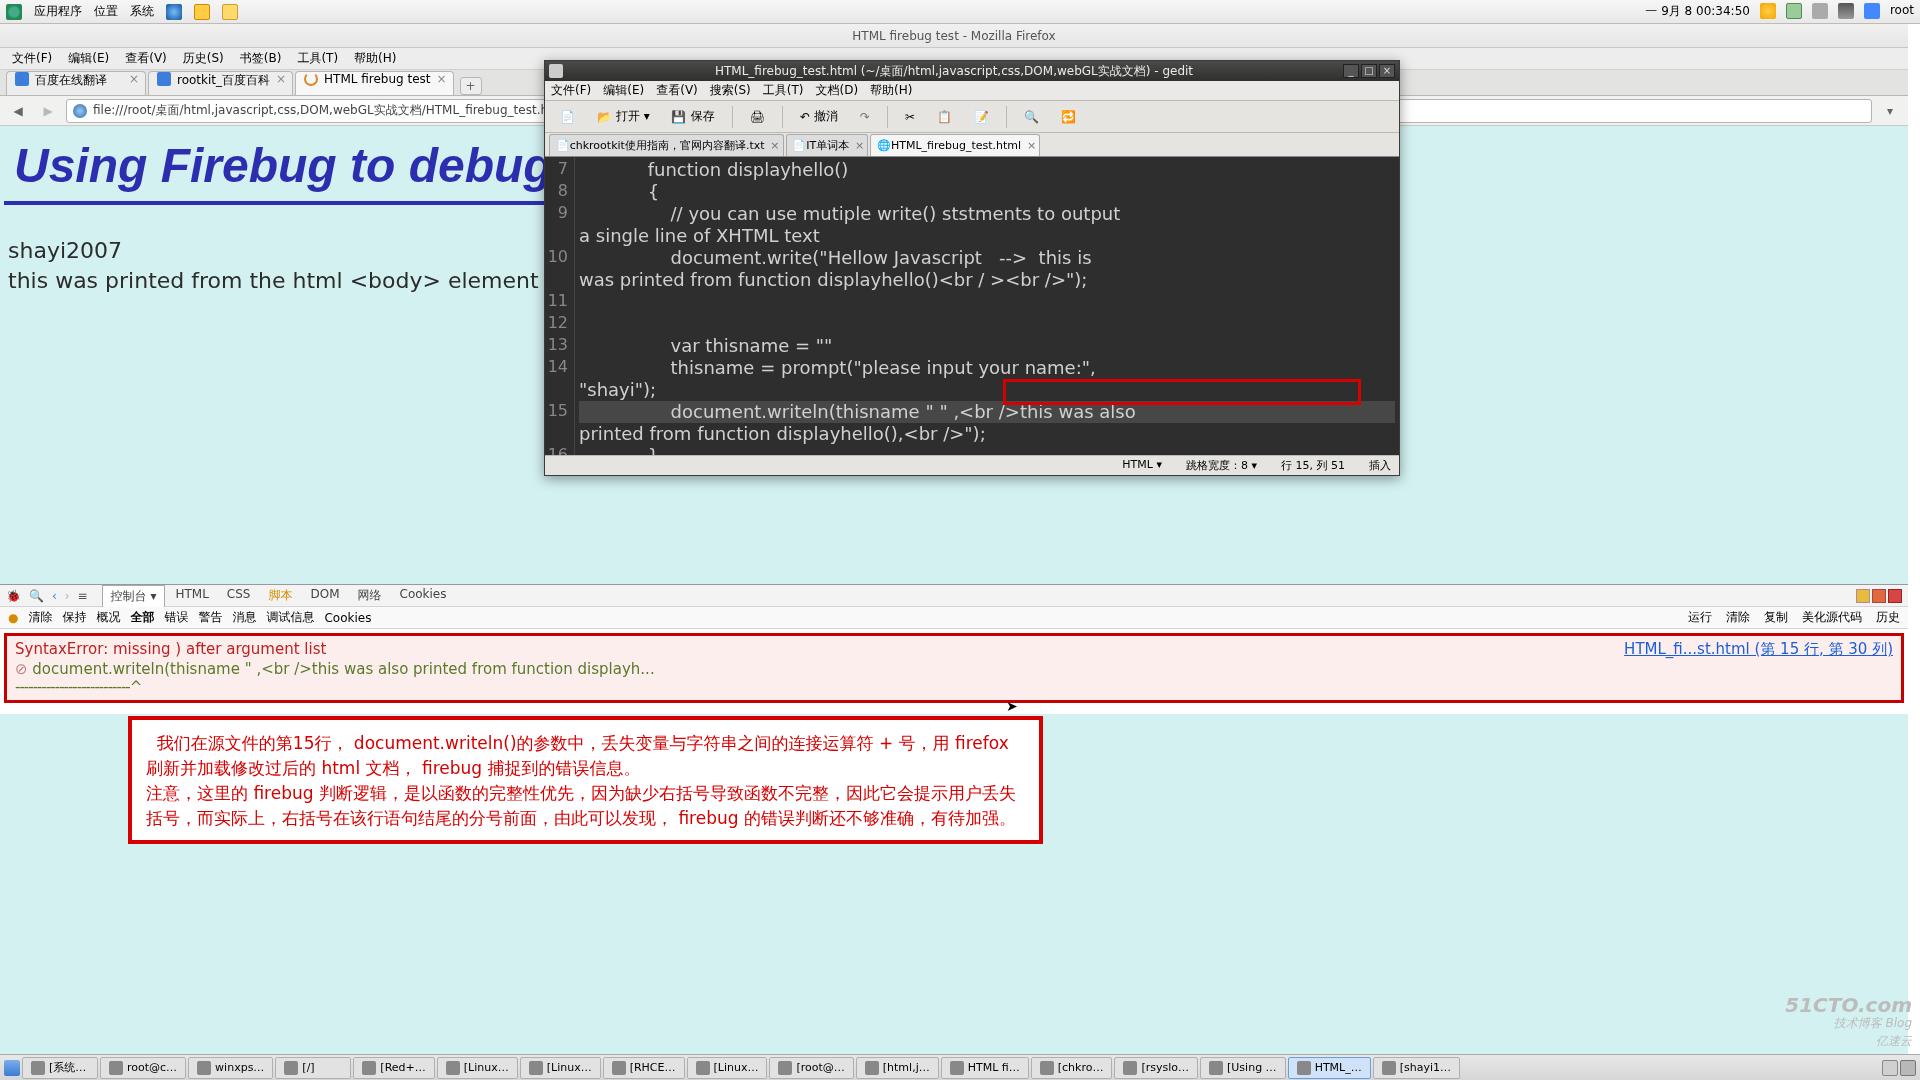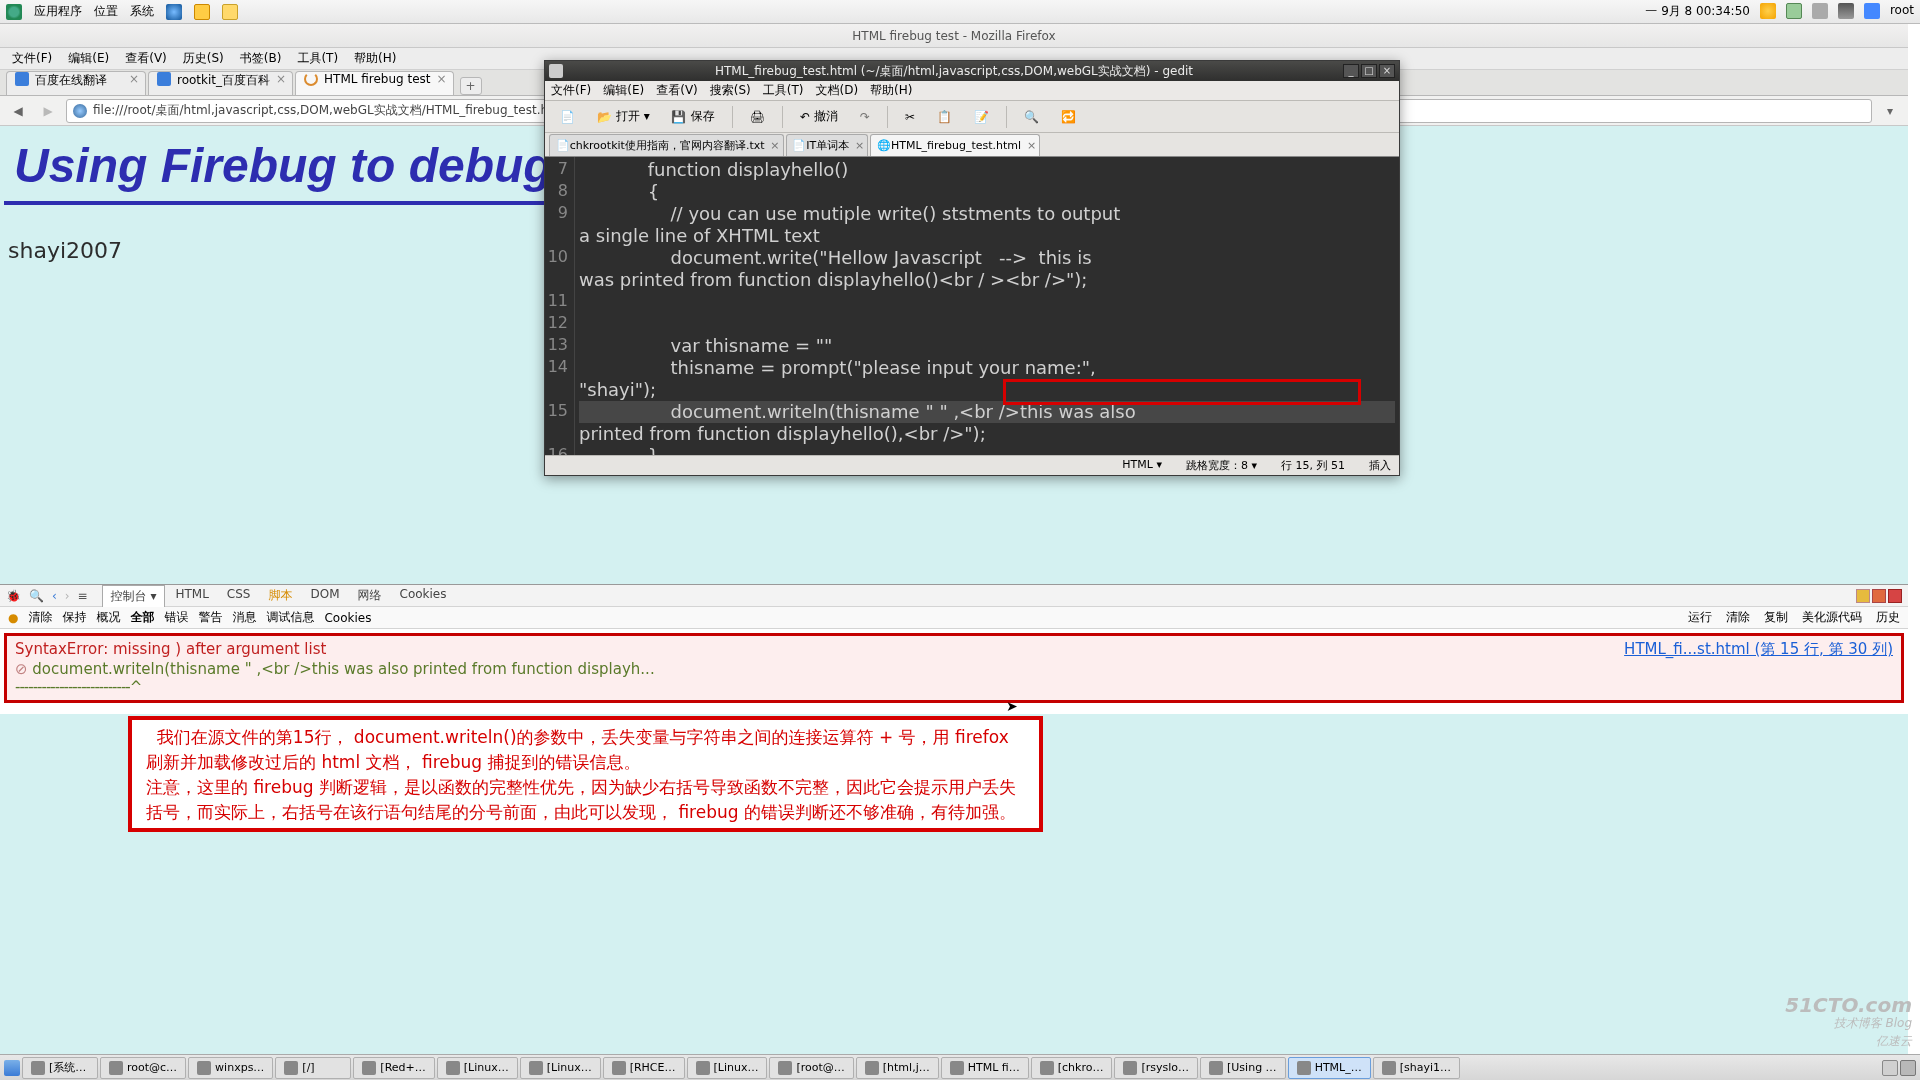"this was printed from the" div { html: none -> <div>this was printed from the html &lt;body&gt; element</div> }
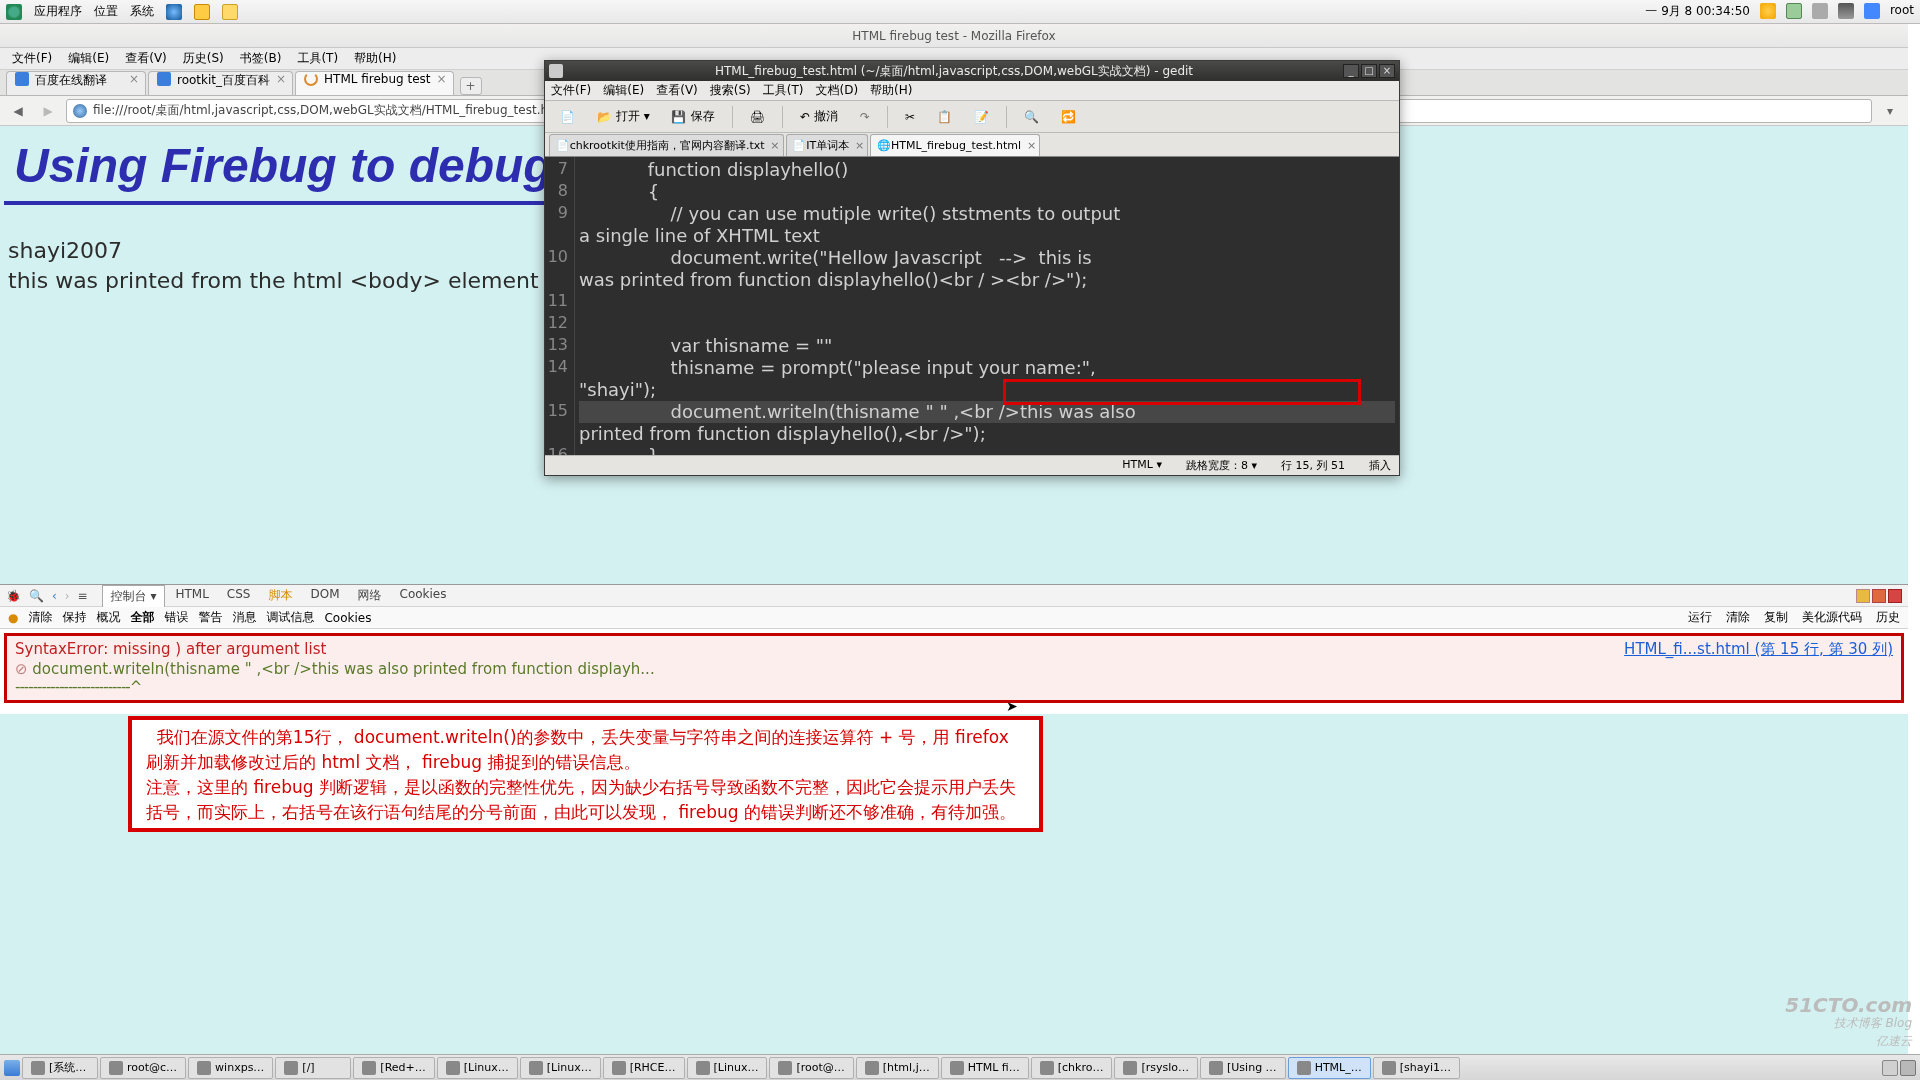"我们在源文件的第15行，" .annotation-box { padding: 4px 14px -> 10px 14px }
